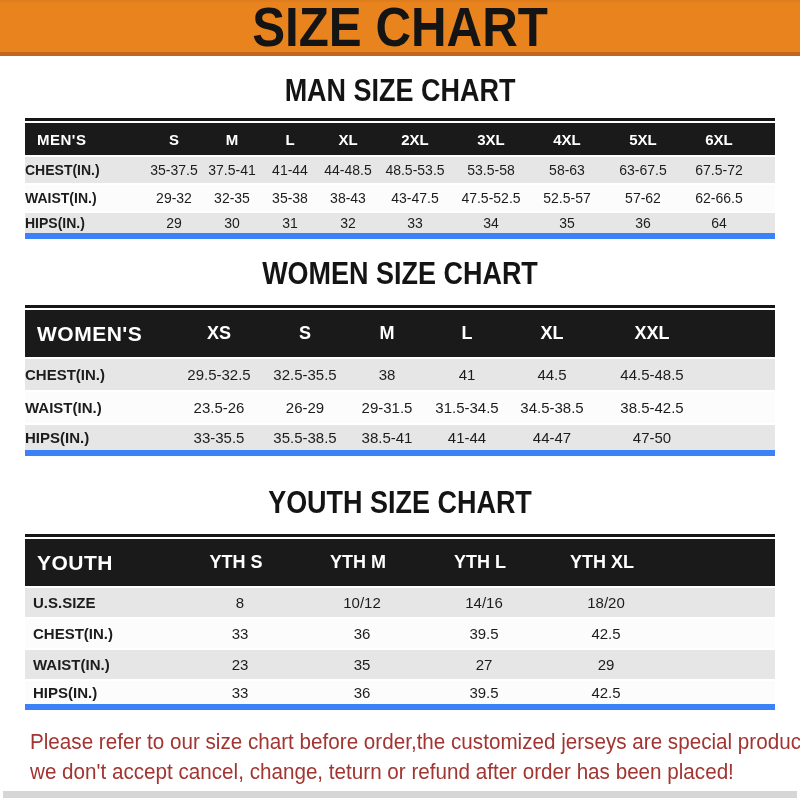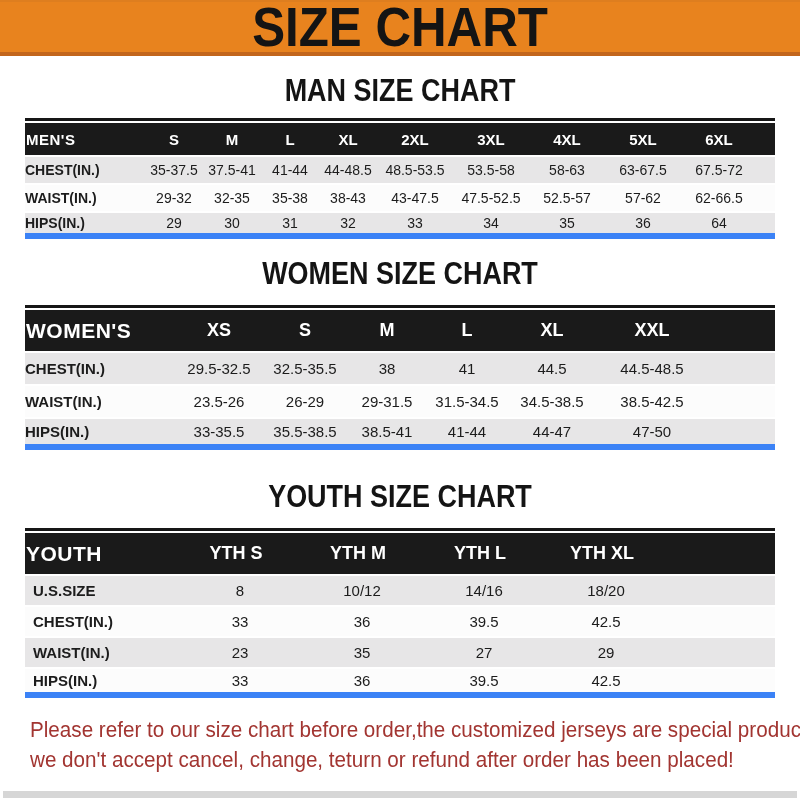"MEN'S" tr.bar th.group { padding-left: 1px -> 12px }
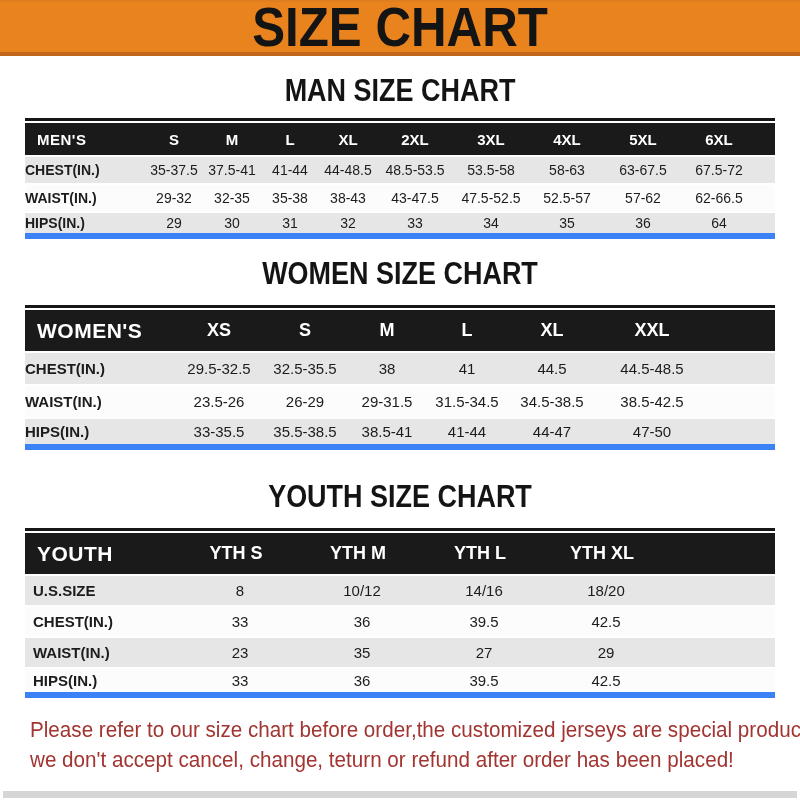"WOMEN'S" .women tr.bar th, .youth tr.bar th { height: 41px -> 47px }
